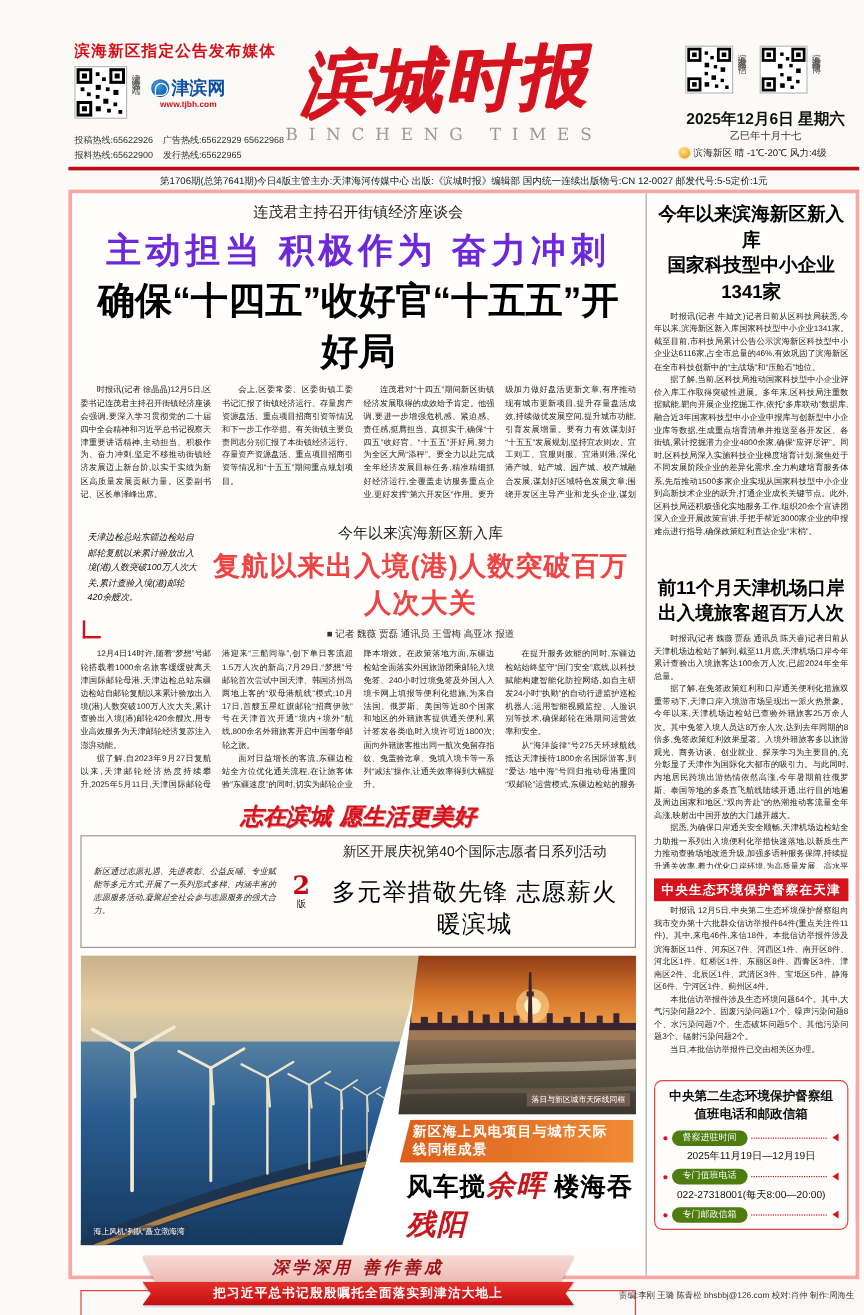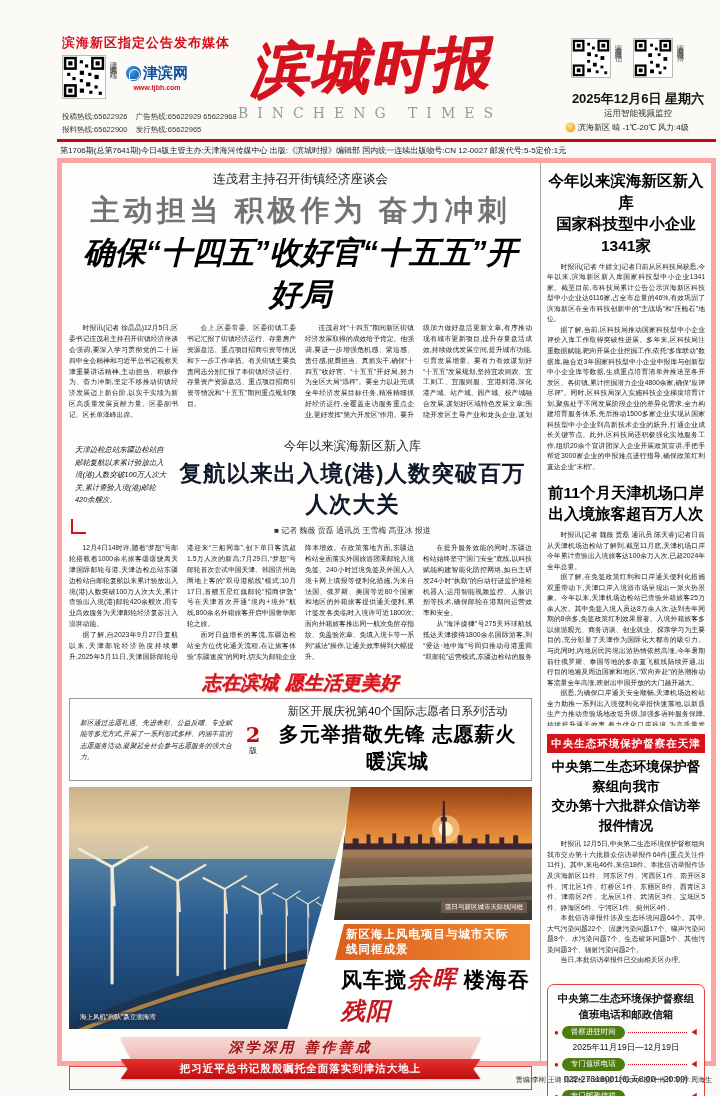"运用智能视频监控" div.lunar { text: 运用智能视频监控 -> 乙巳年十月十七 }
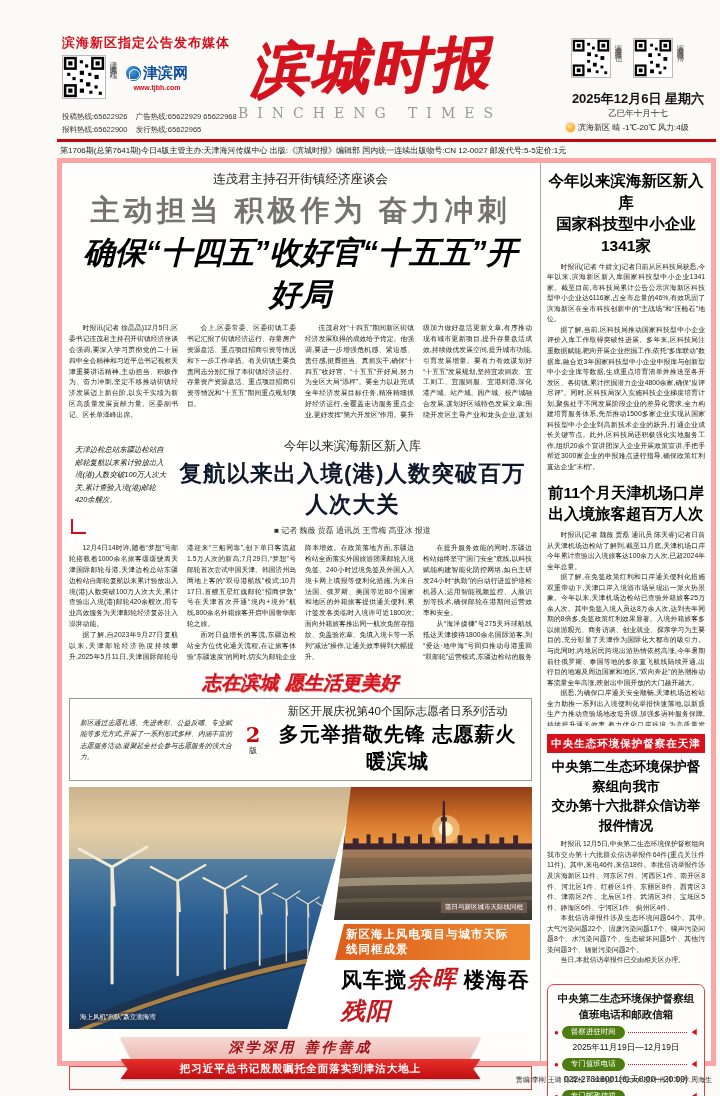"第1706期(总第7641期)今日4版" .info-bar { justify-content: flex-start -> center }
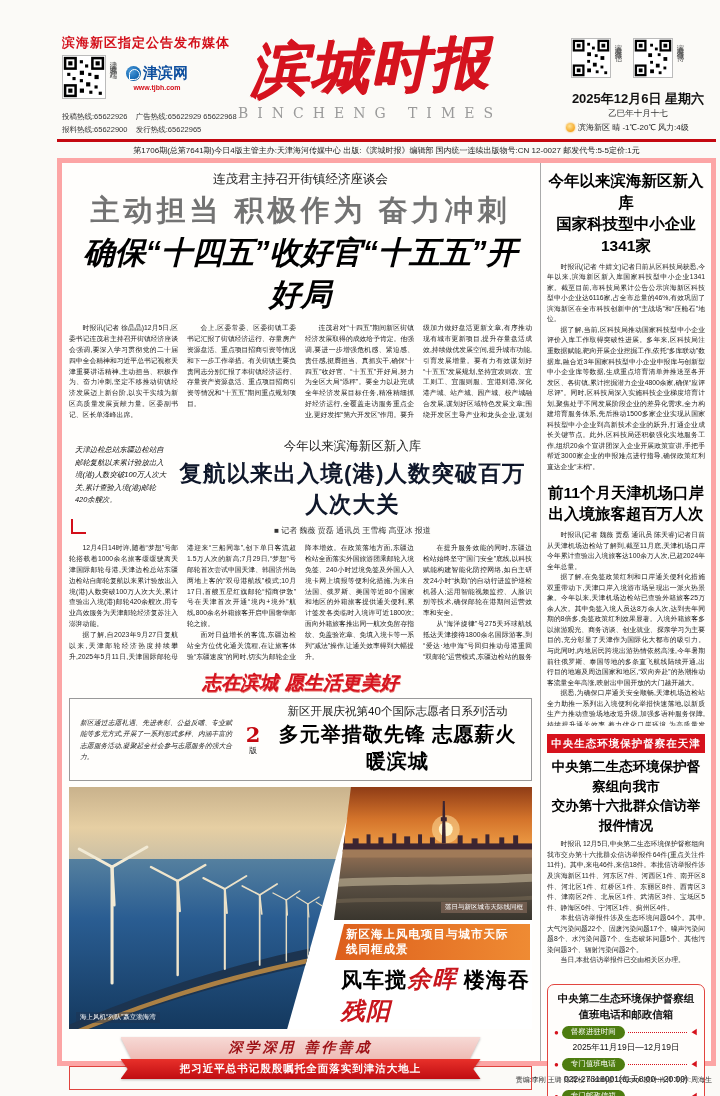"连茂君主持召开街镇经济座谈会" .content { border: 5px solid #fca5a5 -> 3px solid #fca5a5 }
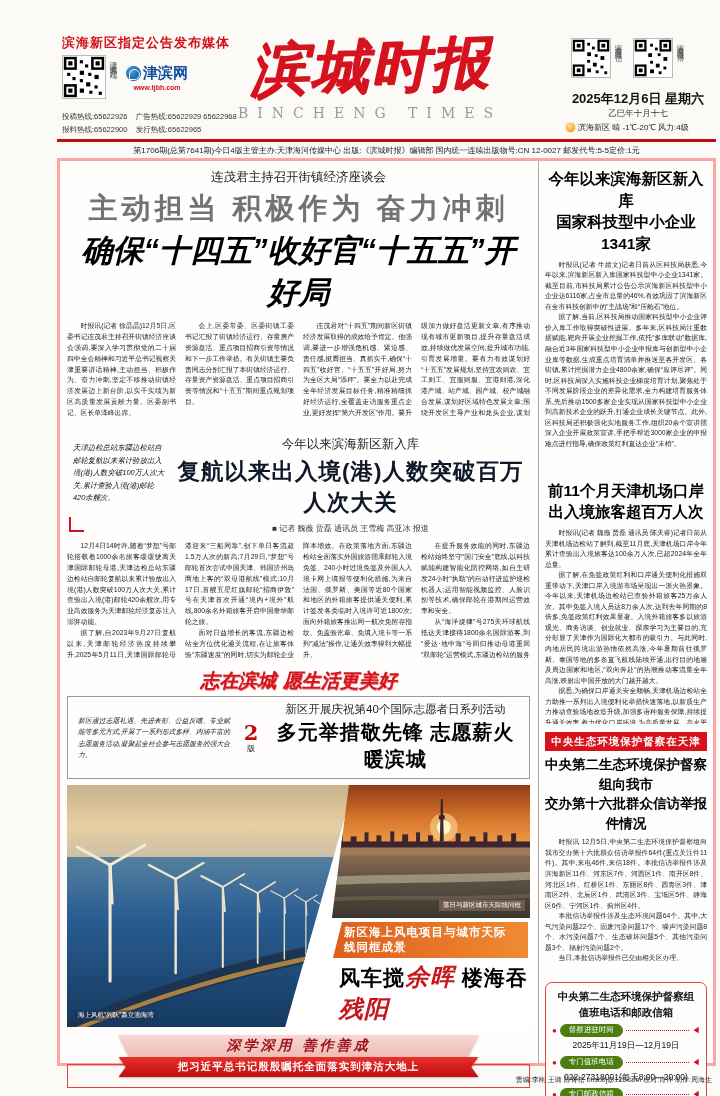"主动担当 积极作为 奋力冲刺" .lead-h1 { color: #737373 -> #6d28d9 }
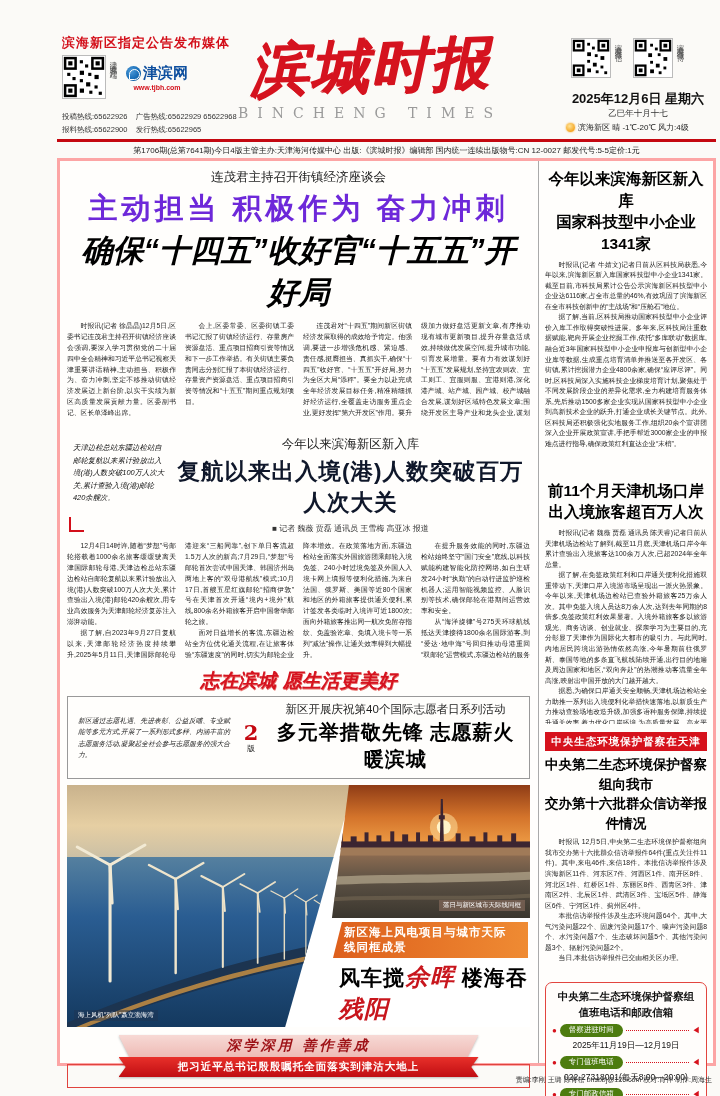"确保“十四五”收好官“十五五”开好局" .lead-h2 { font-style: italic -> none }
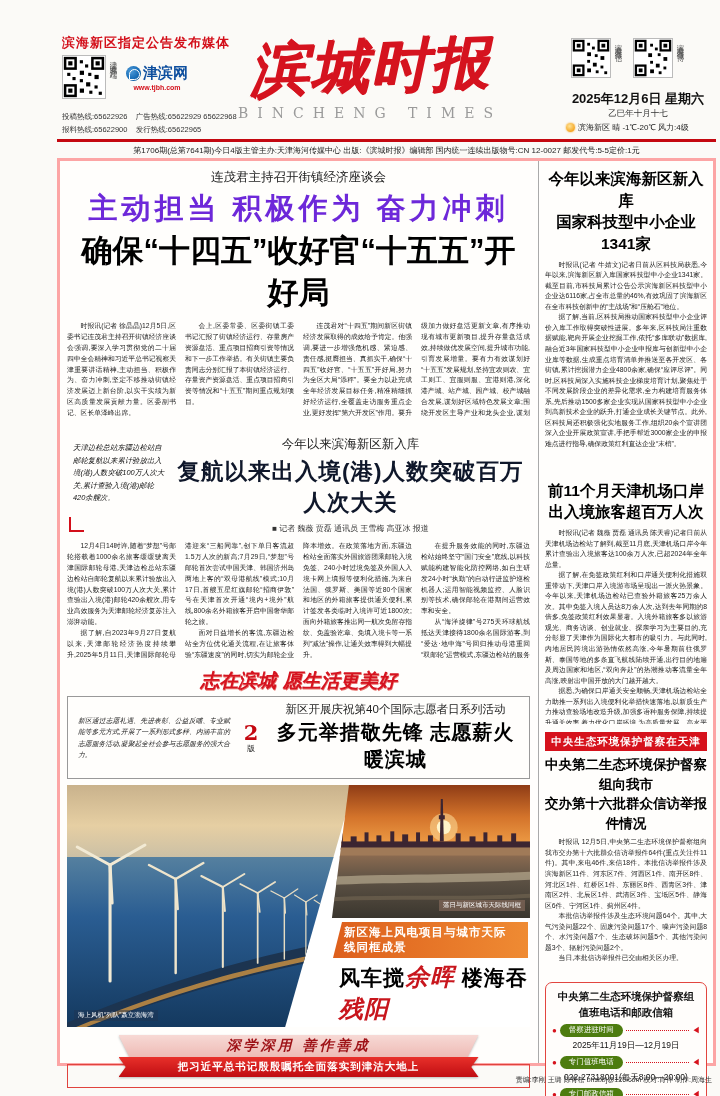"复航以来出入境(港)人数突破百万人次大关" .cruise-h { color: #0f172a -> #ef4444 }
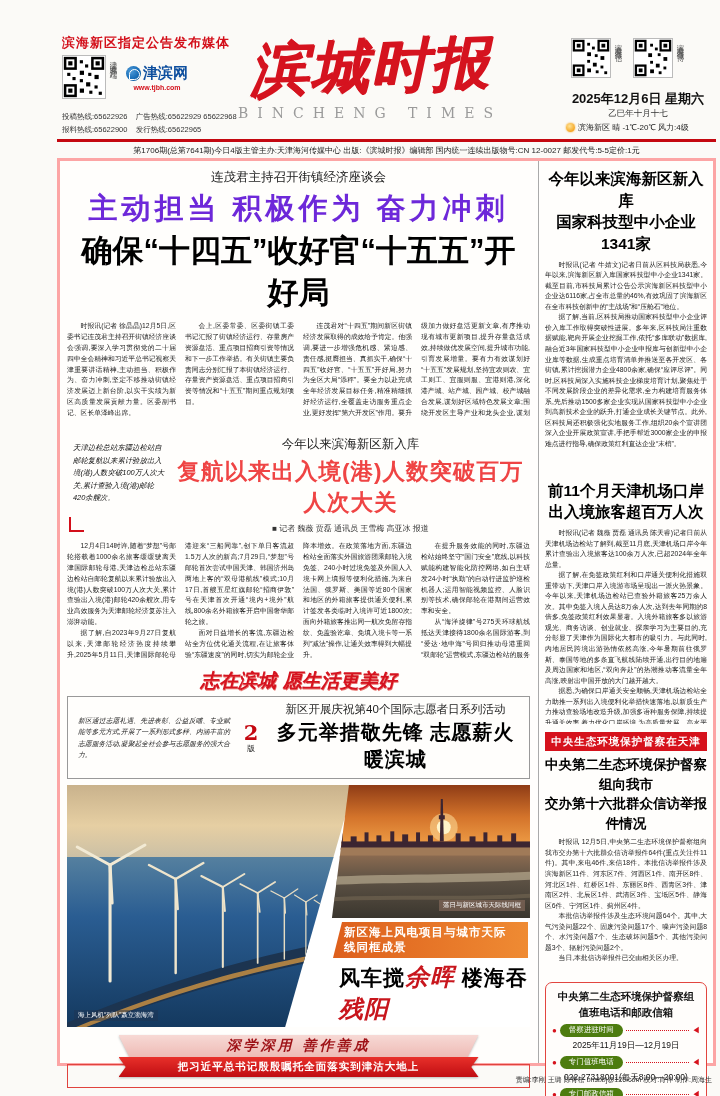"多元举措敬先锋 志愿薪火暖滨城" .vol-h { font-weight: 700 -> 400; margin-top: 2px -> 13px }
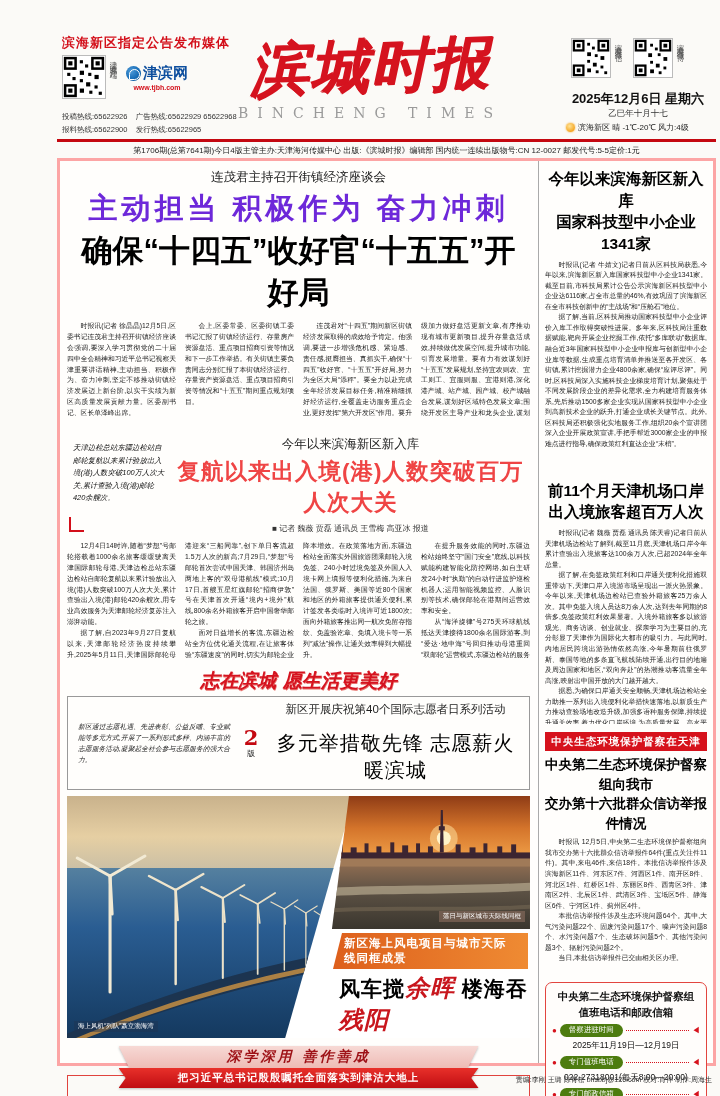"中央第二生态环境保护督察组向我市" div.insp-h { html: <div><span>中央第二生态环境保护督察组向我市</span><br><span>交办第十六批群众信访举报件情况</span></div> -> none }
